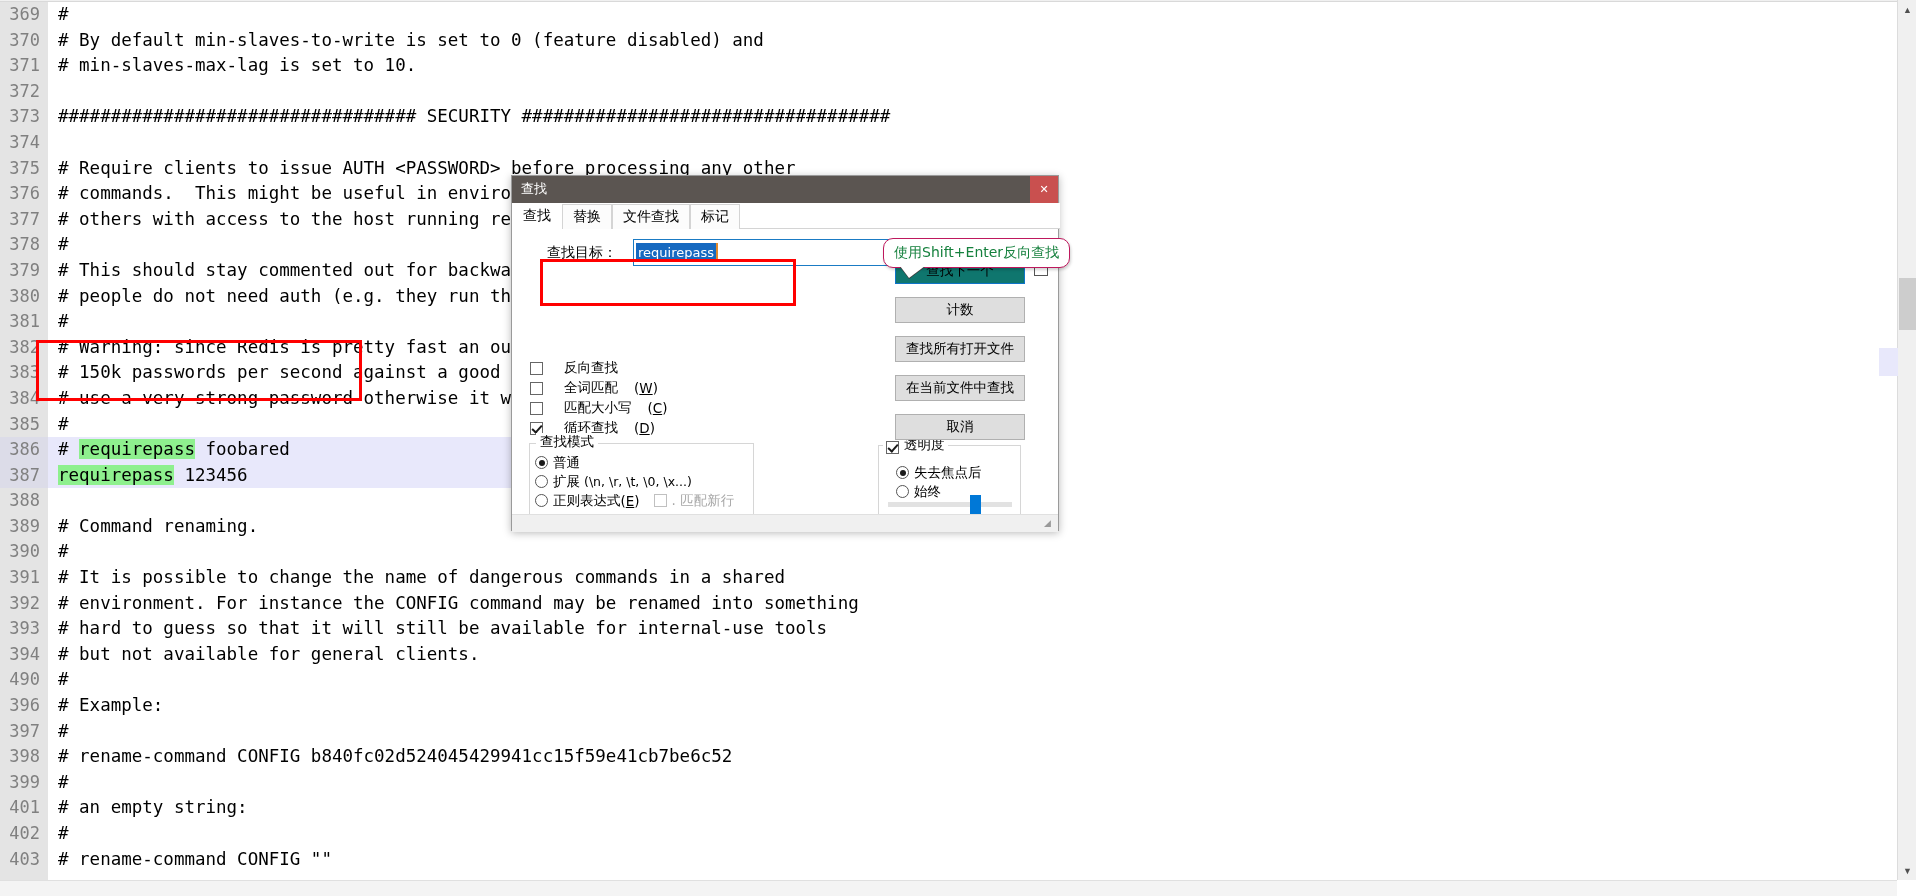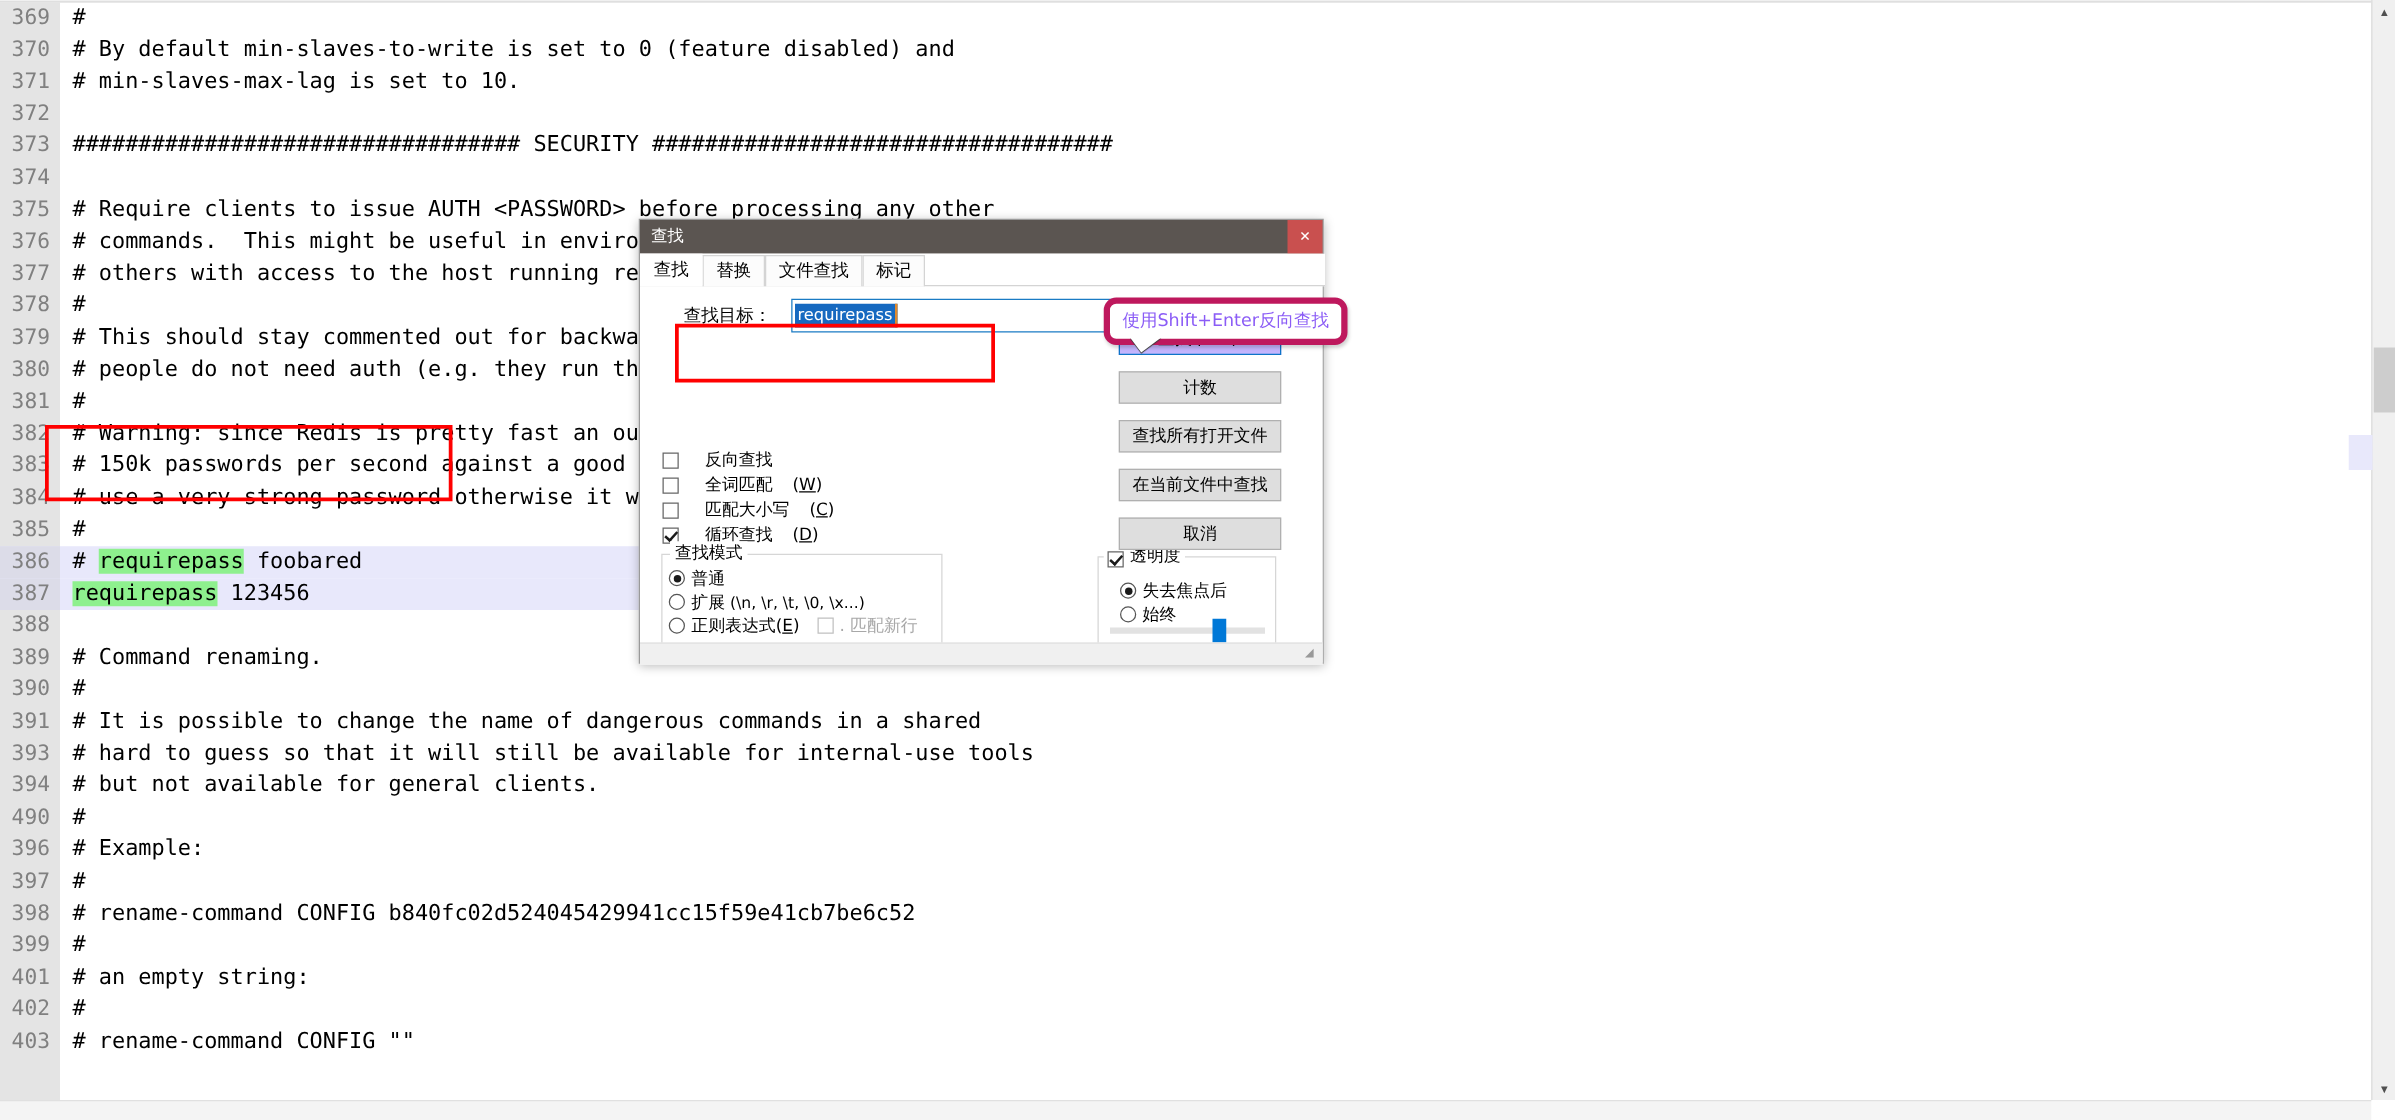"使用Shift+Enter反向查找" #tooltip { border: 5px solid #be185d -> 1px solid #be185d; color: #8b5cf6 -> #15803d }
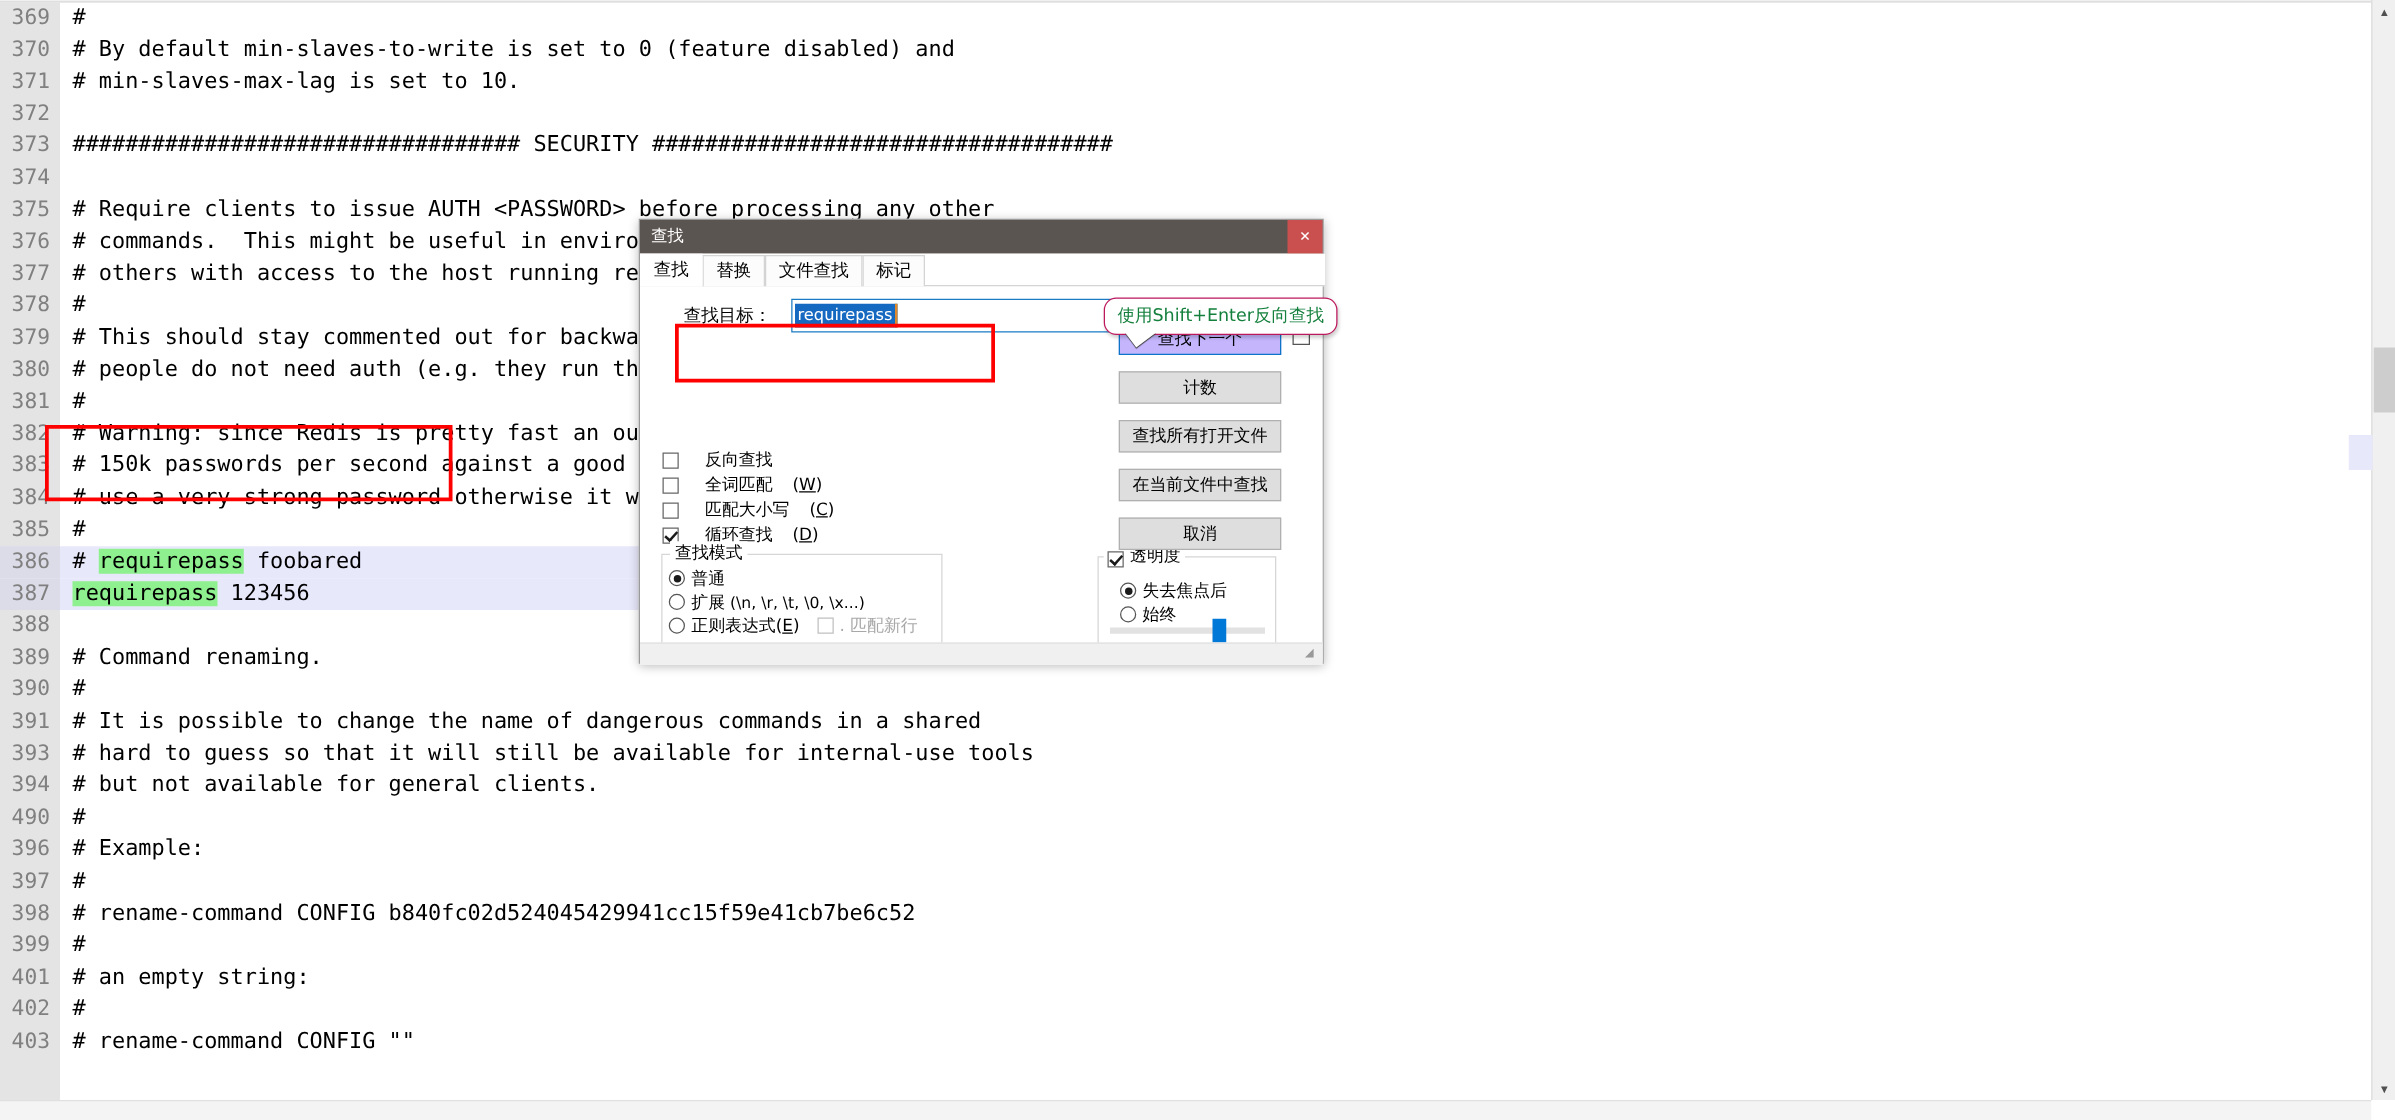"查找下一个" .dlg-btn.primary { background: #c4b5fd -> #0f766e }
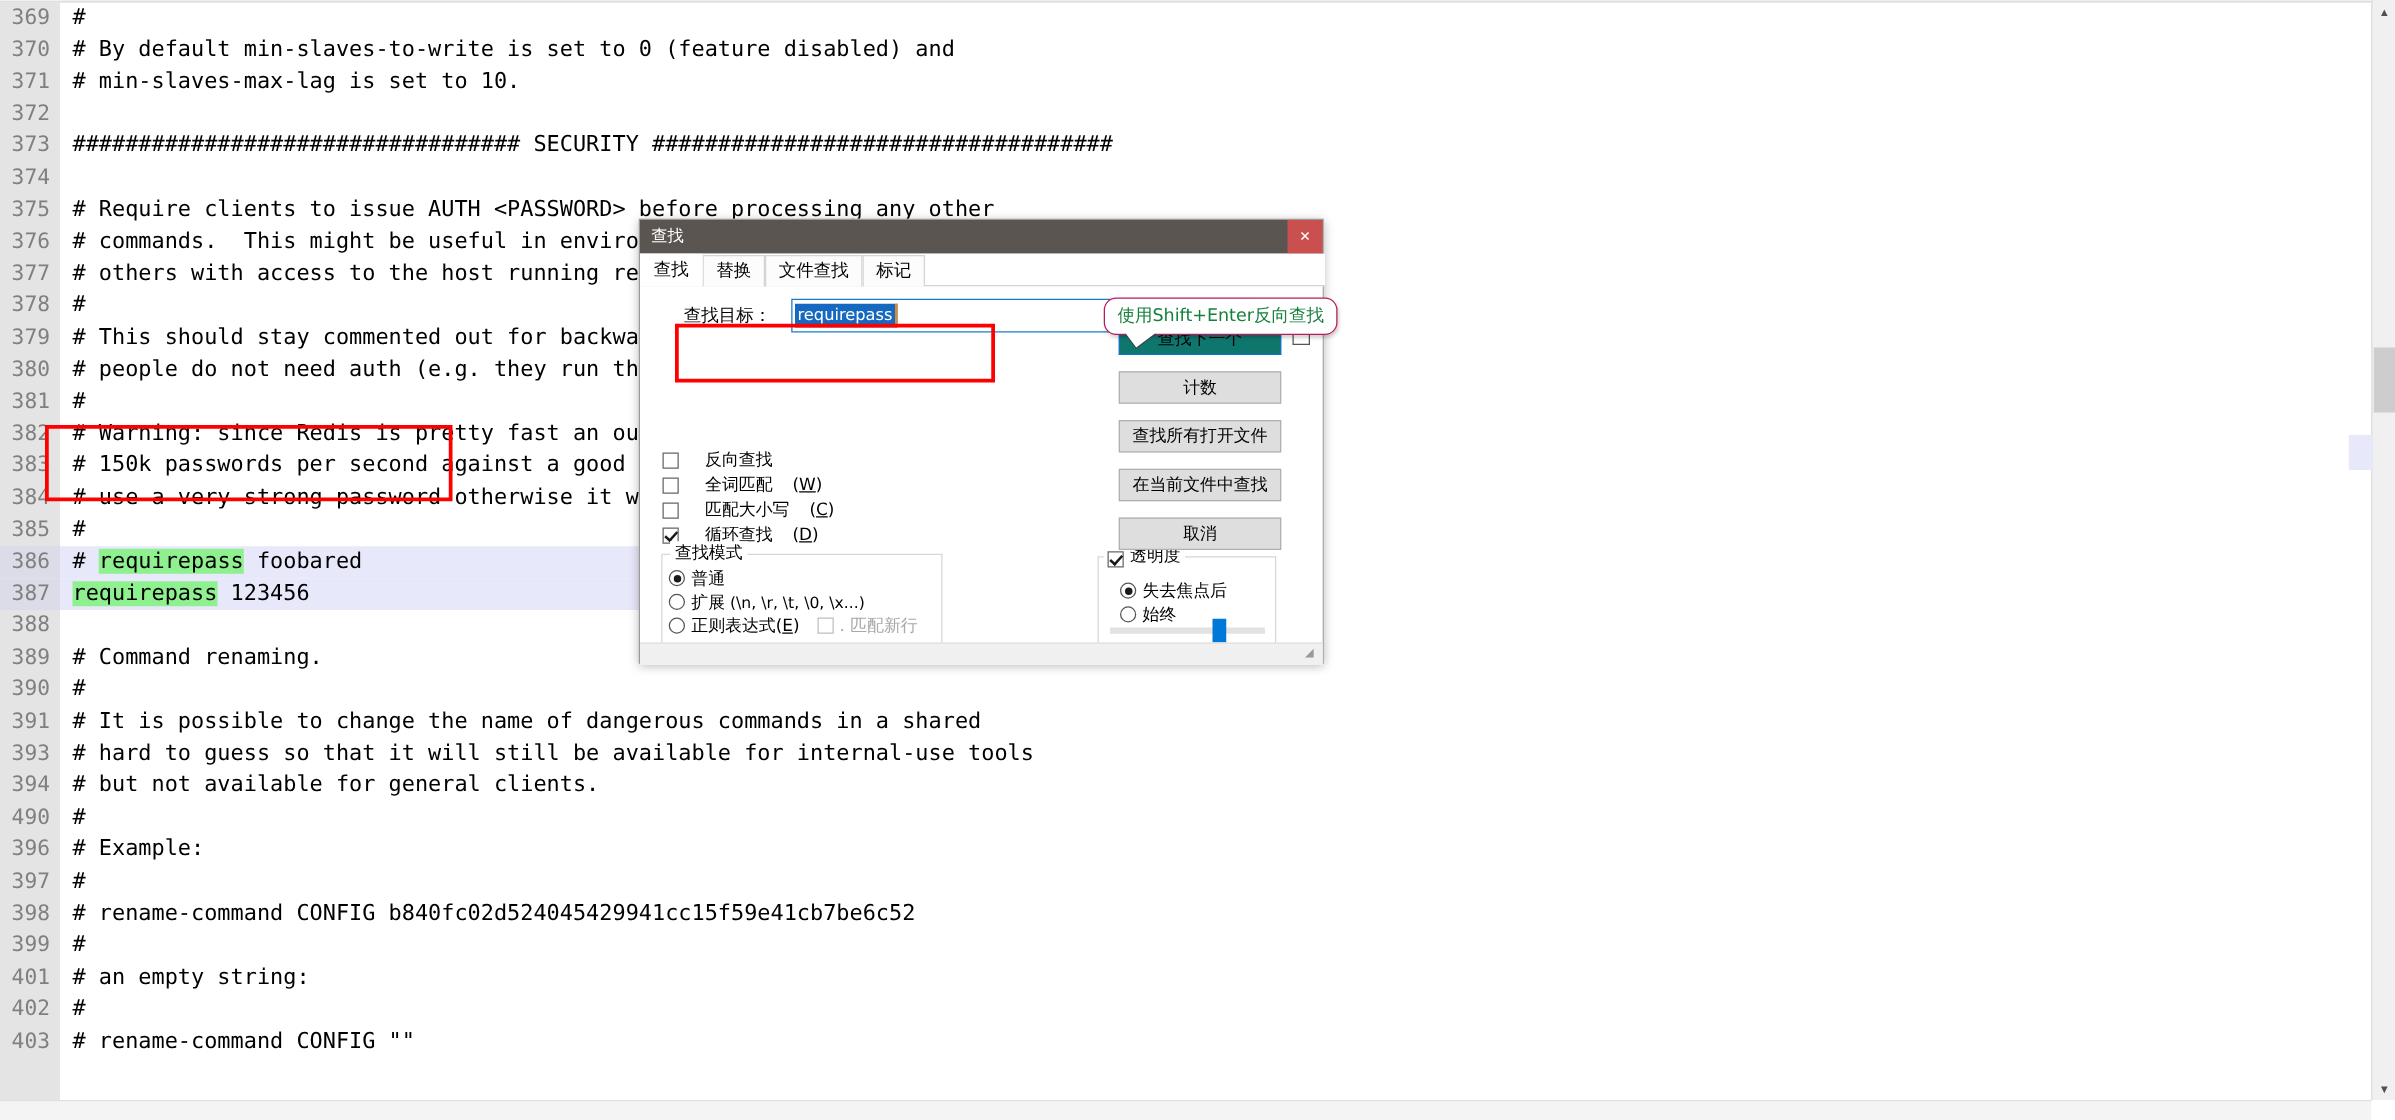"392 # environment. For instance" div.code-row { html: none -> <div><span>392</span><span># environment. For instance the CONFIG command may be renamed into something</span></div> }
